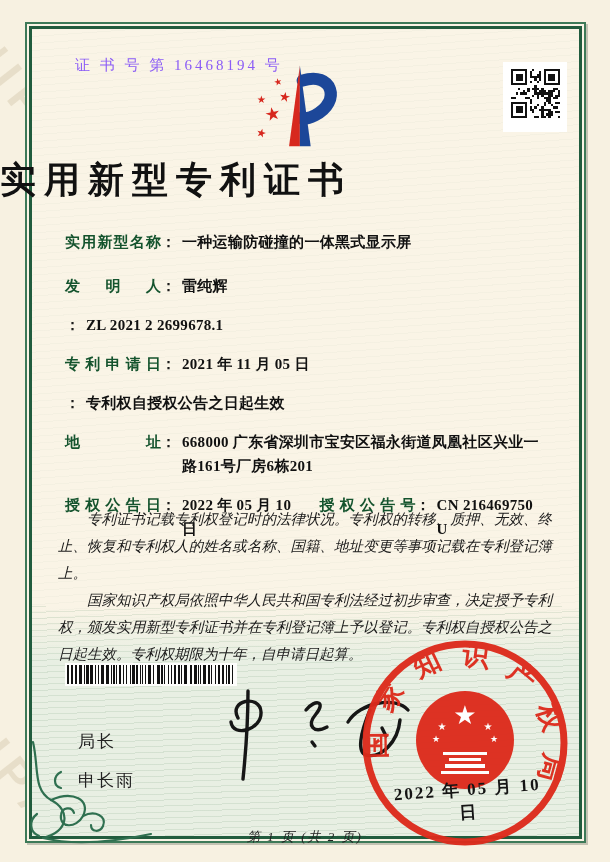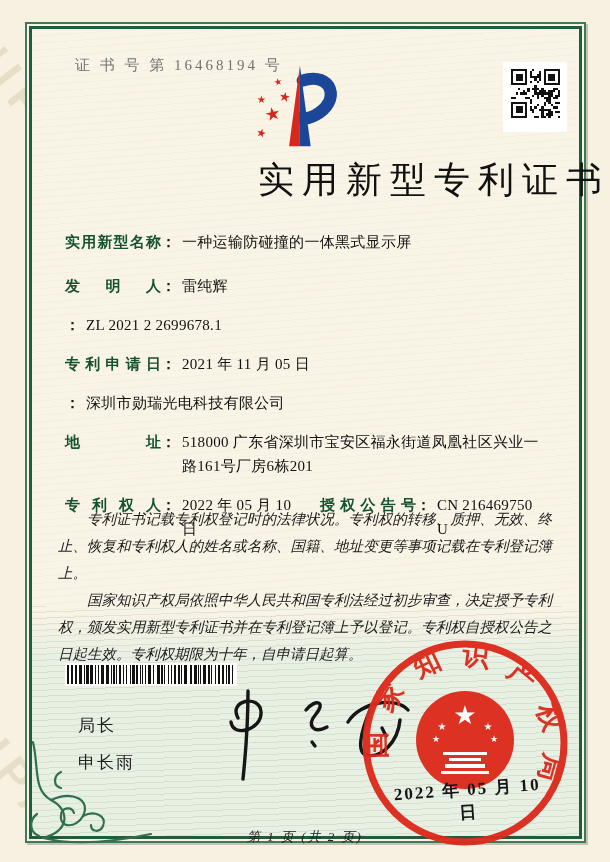"证 书 号 第 16468194" .cert-no { color: #737373 -> #8b5cf6 }
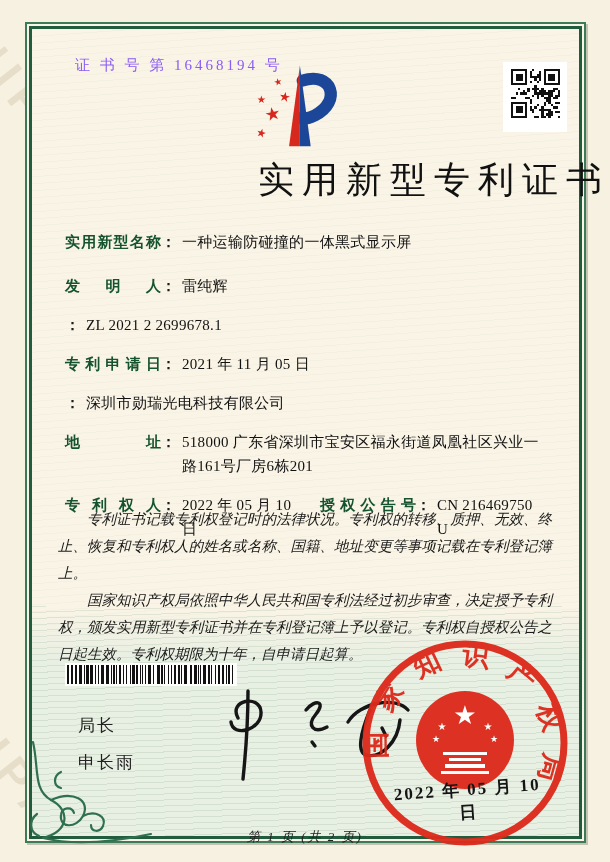"实用新型专利证书" .title { font-weight: normal -> bold; text-align: right -> left }
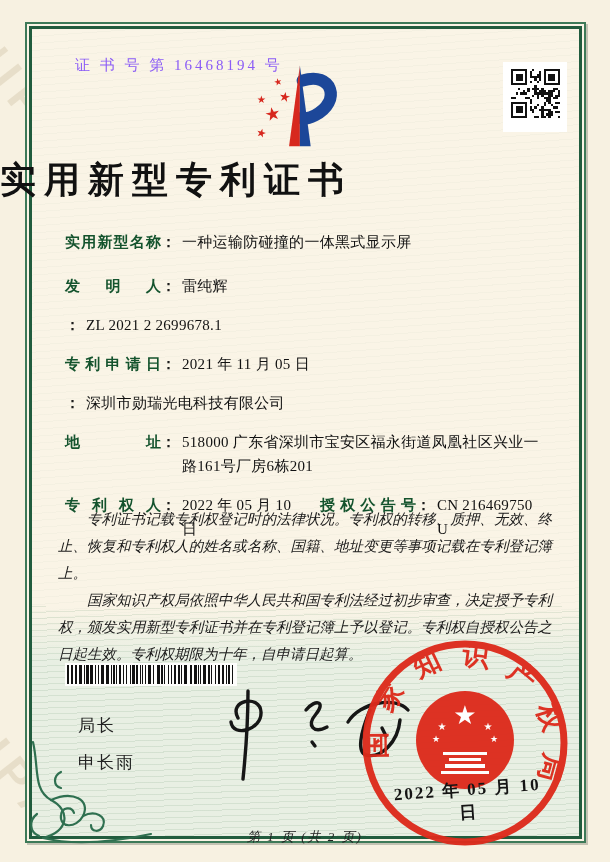"一种运输防碰撞的一体黑式显示屏" .fvalue { font-weight: 400 -> 700 }
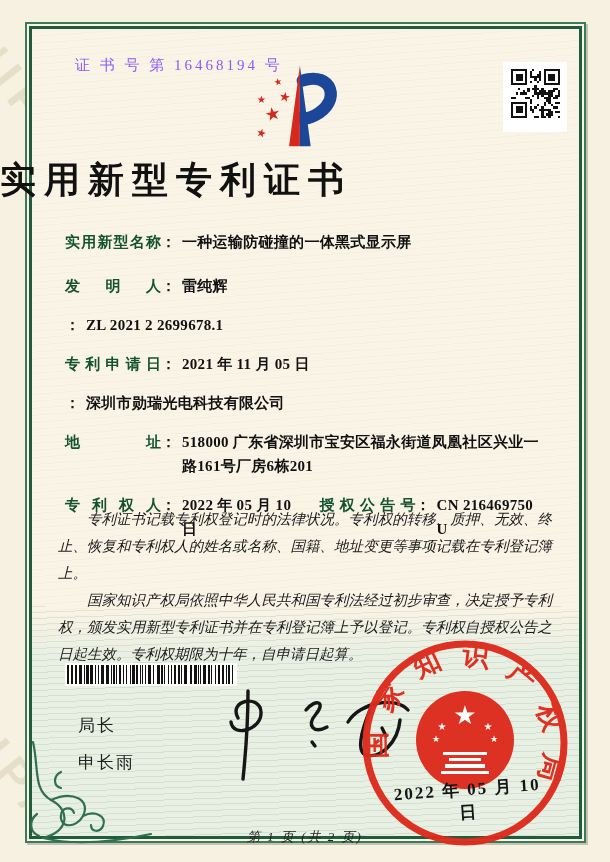"深圳市勋瑞光电科技有限公司" span.fvalue { text: 深圳市勋瑞光电科技有限公司 -> 专利权自授权公告之日起生效 }
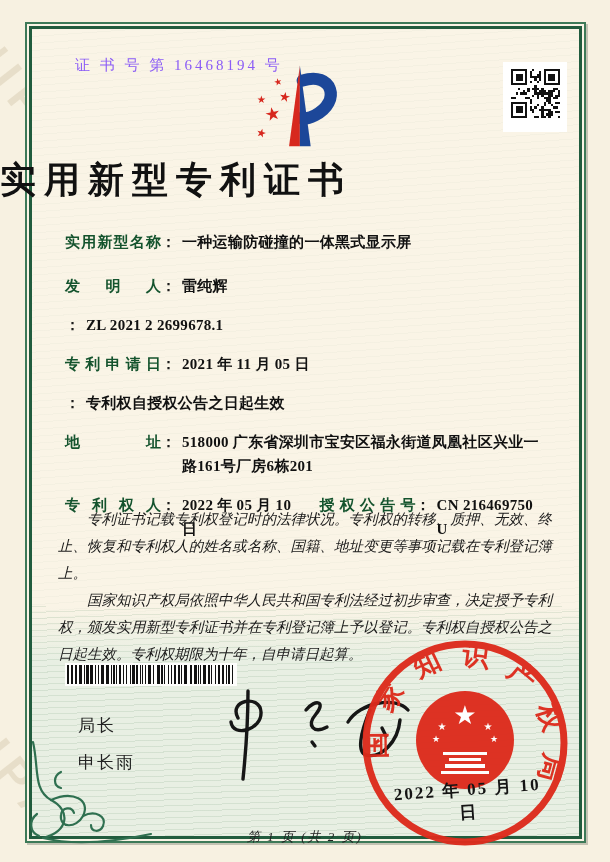"518000 广东省深圳市宝安区福永街道凤凰社区兴业一路161号厂房6栋201" span.fvalue { text: 518000 -> 668000 }
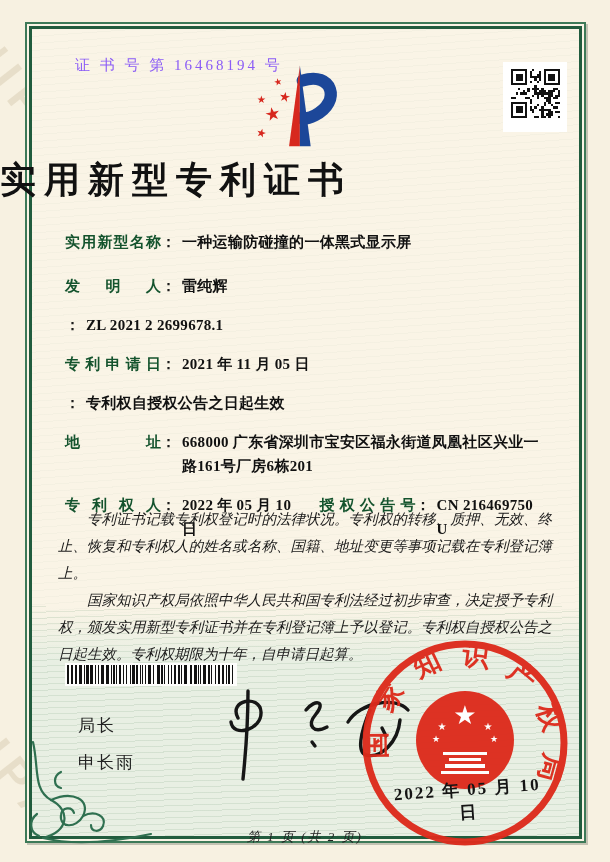"专利权人" span.flabel { text: 专利权人 -> 授权公告日 }
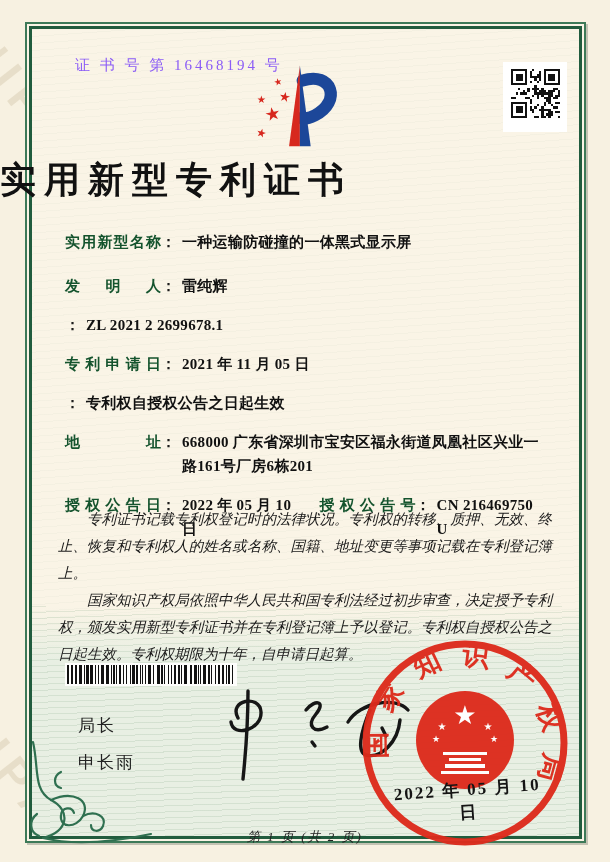"局长" .signer div { margin-top: none -> 16px }
